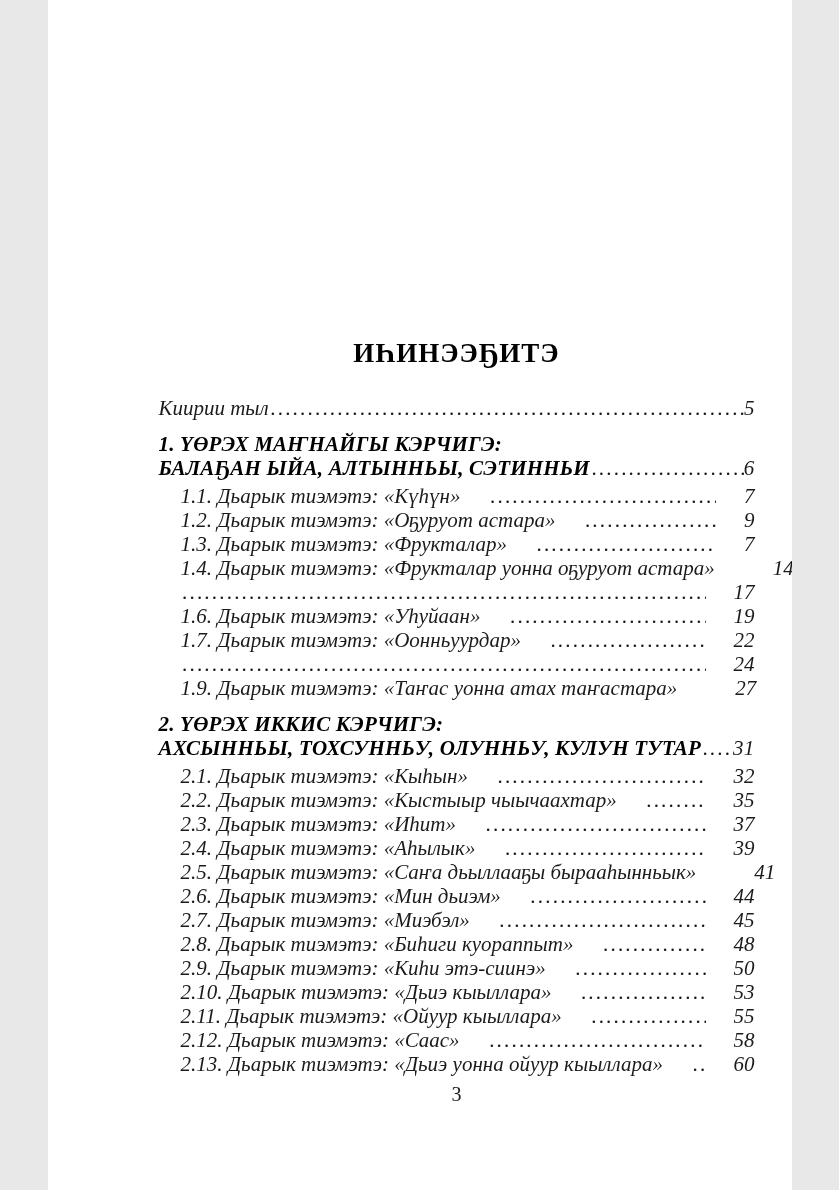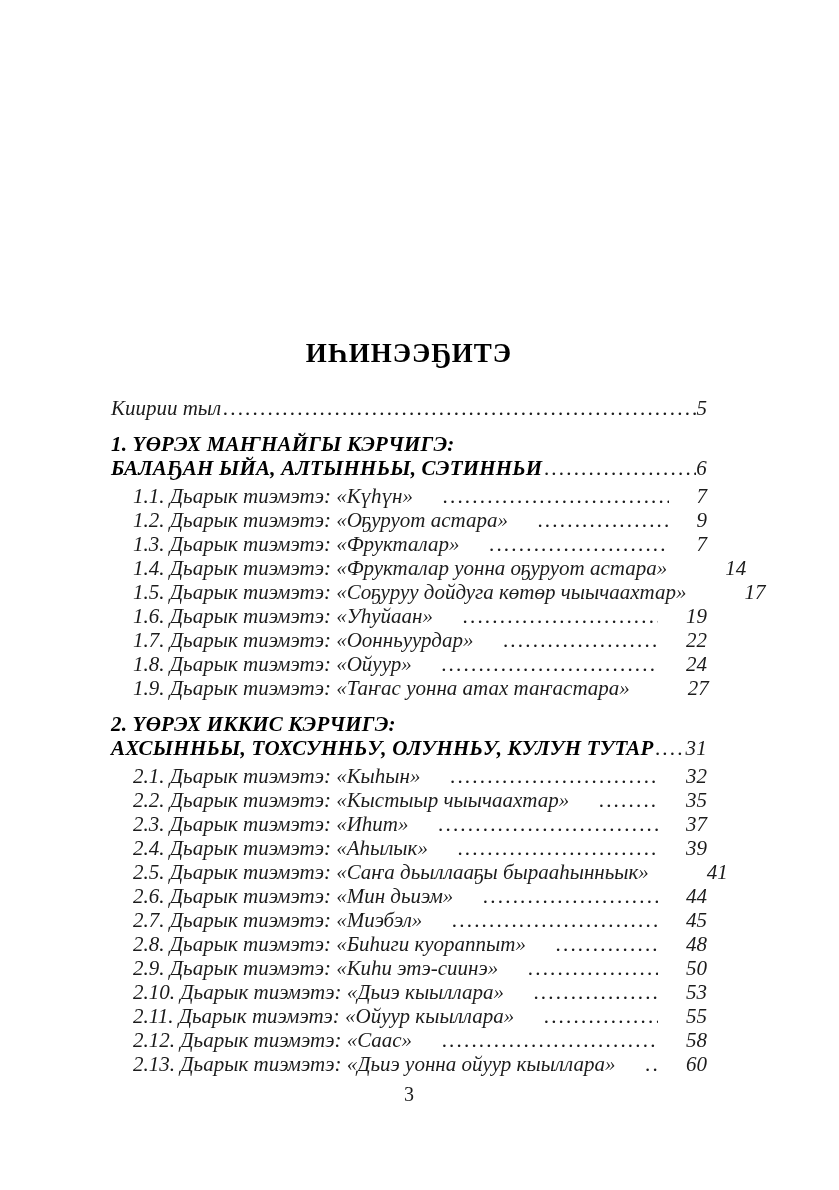"ИҺИНЭЭҔИТЭ" .sheet { width: 839px -> 744px }
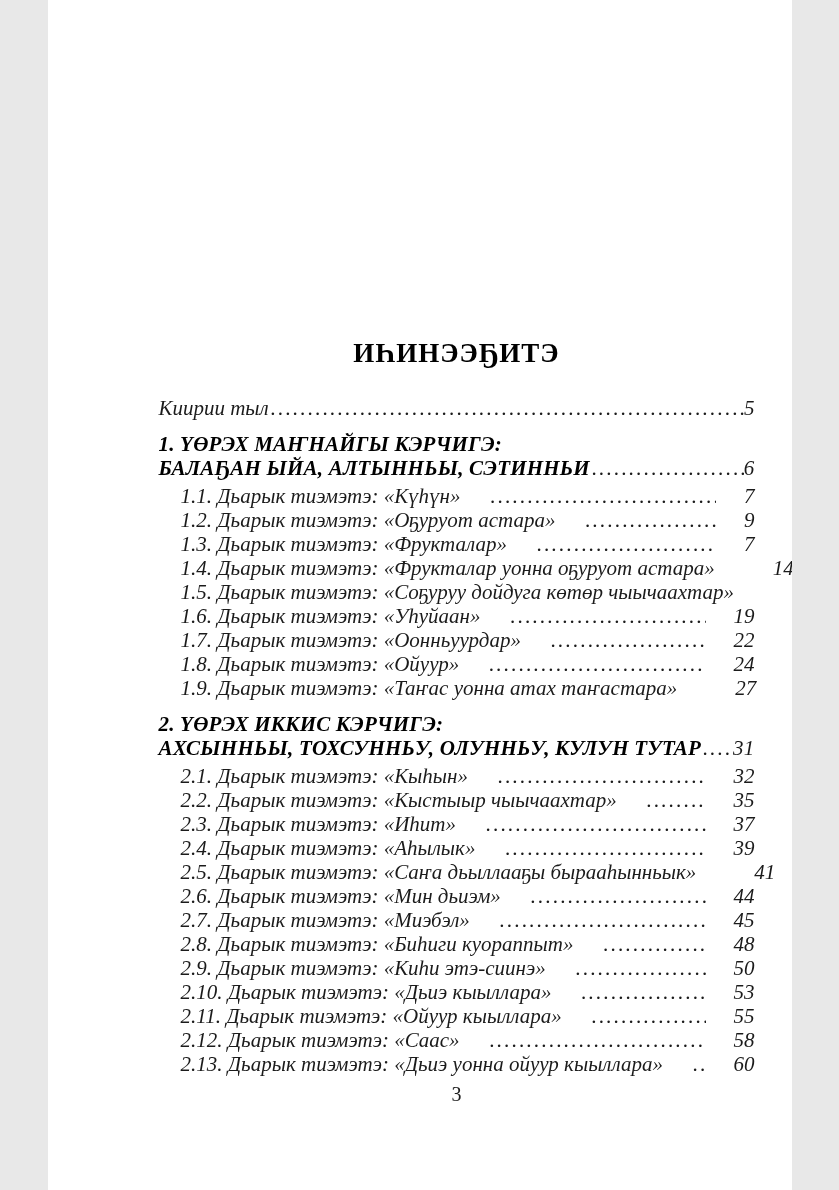"1.5. Дьарык тиэмэтэ: «Соҕуруу дойдуга" span.lbl { html: <span>1.5. Дьарык тиэмэтэ: «Соҕуруу дойдуга көтөр чыычаахтар»</span> -> none }
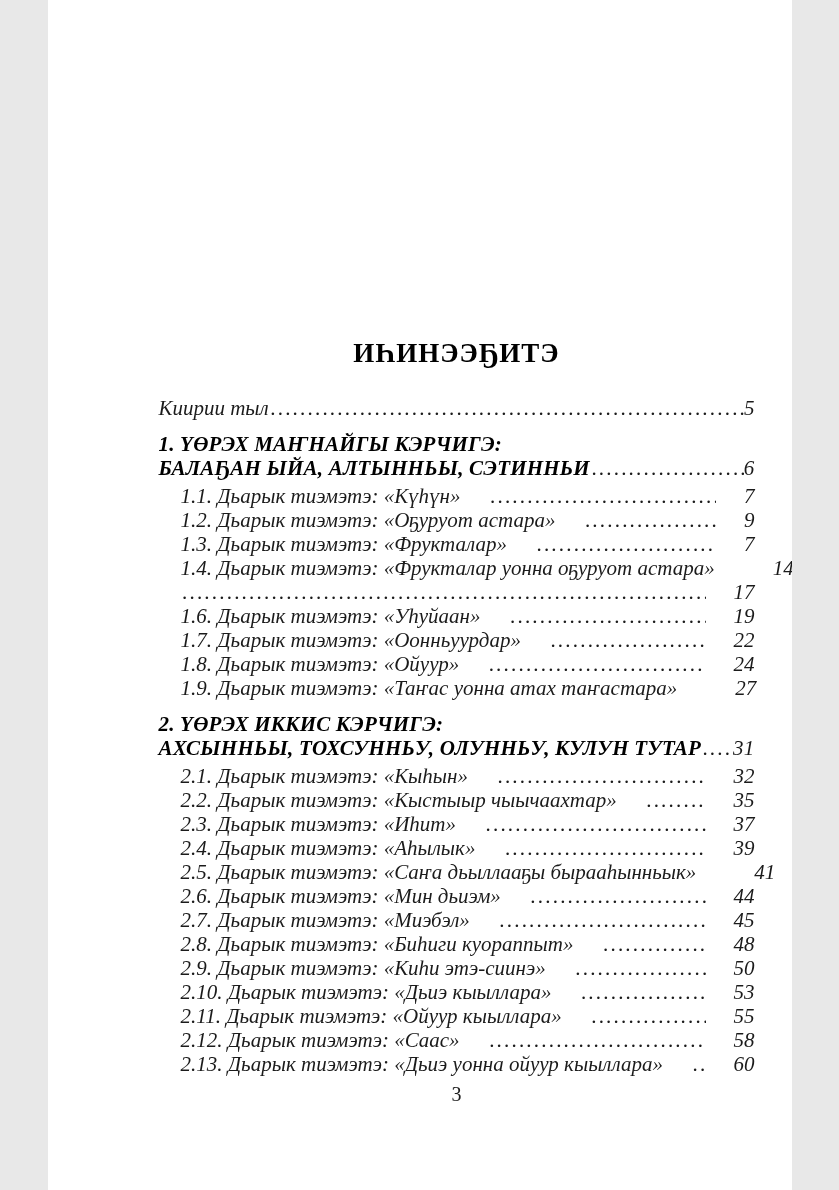"1.8. Дьарык тиэмэтэ: «Ойуур»" span.lbl { html: <span>1.8. Дьарык тиэмэтэ: «Ойуур»</span> -> none }
